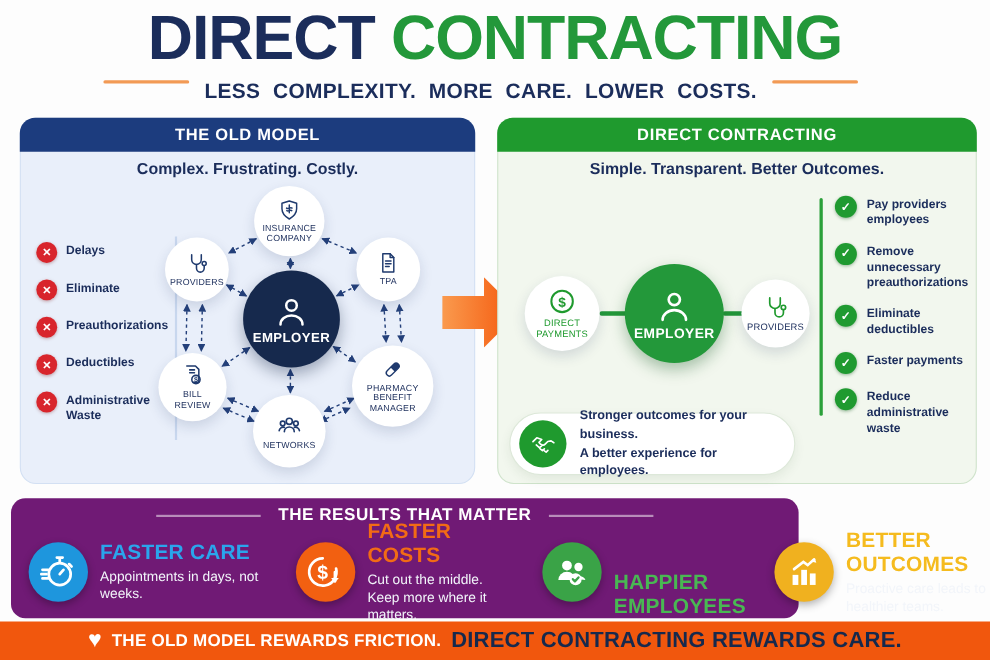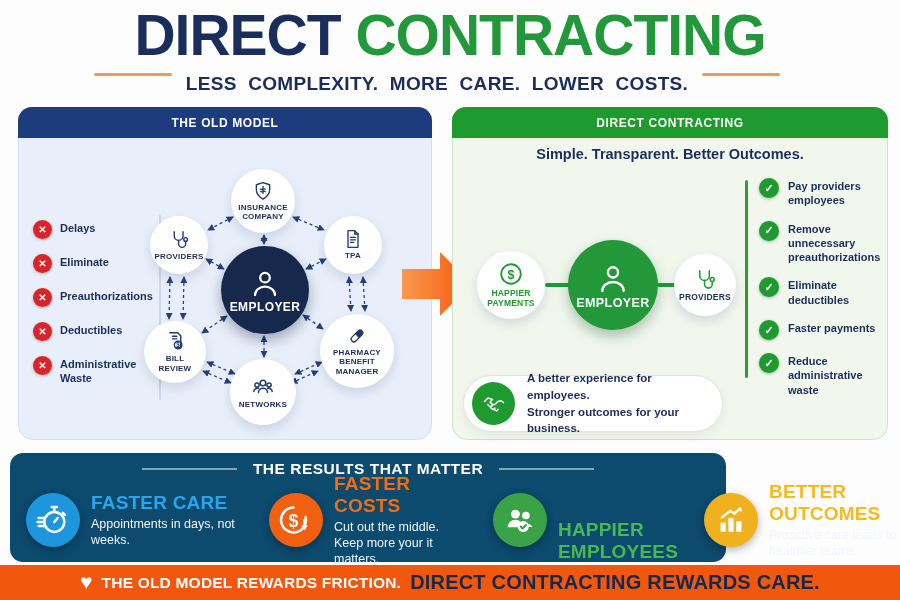"THE OLD MODEL" .panel-head { font-size: 12px -> 15px }
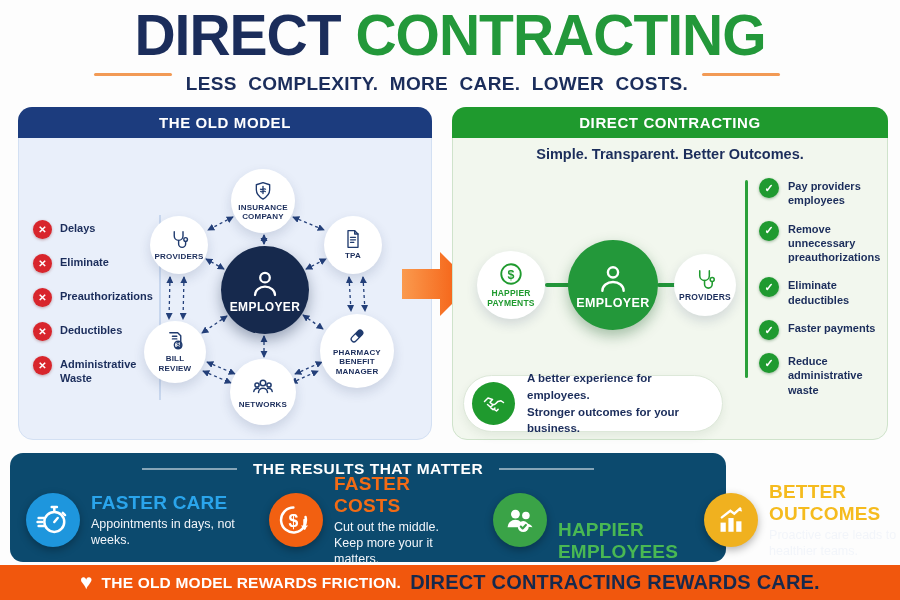"Complex. Frustrating. Costly." div.panel-tag { html: none -> <div>Complex. Frustrating. Costly.</div> }
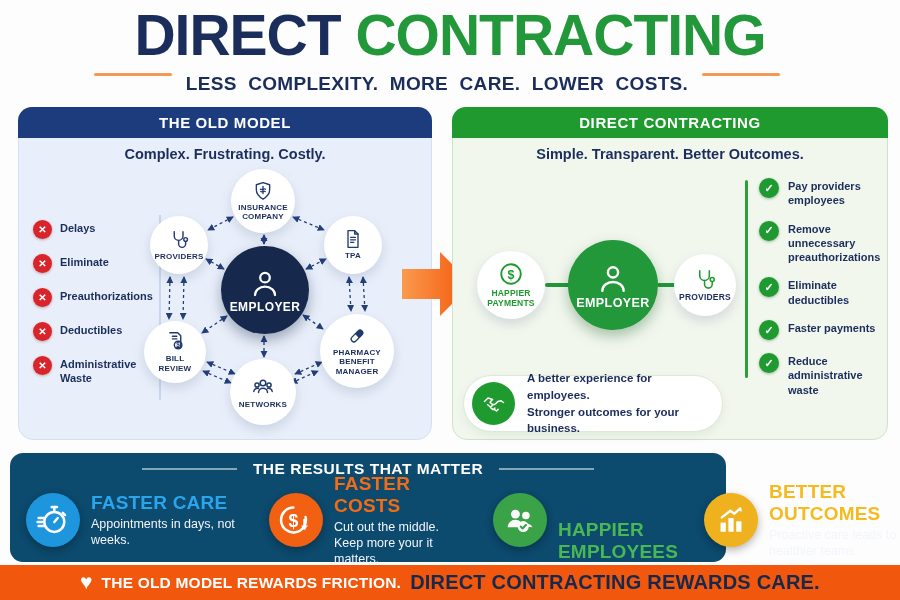"INSURANCE COMPANY" .node-label { font-weight: 700 -> 400 }
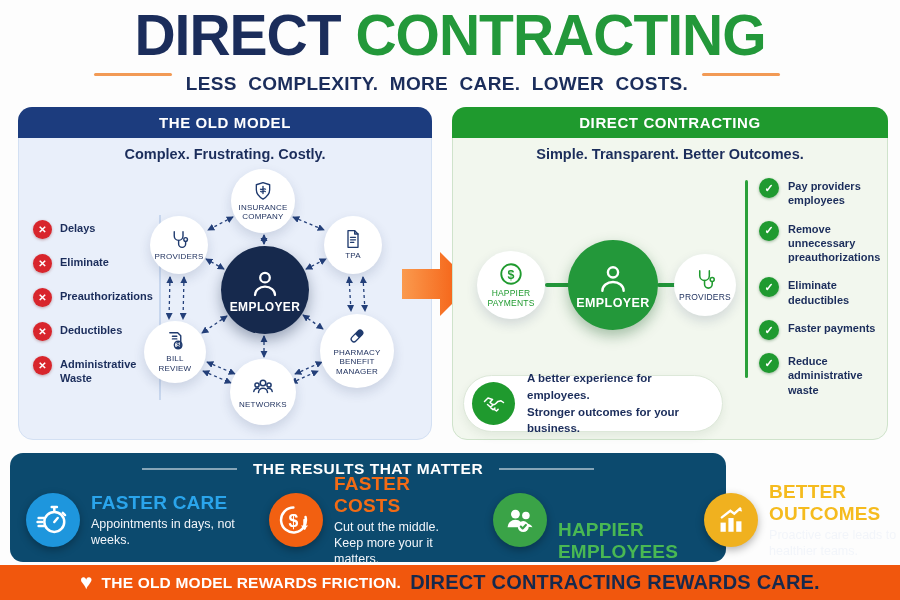"HAPPIER PAYMENTS" div.node-label { text: HAPPIER -> DIRECT }
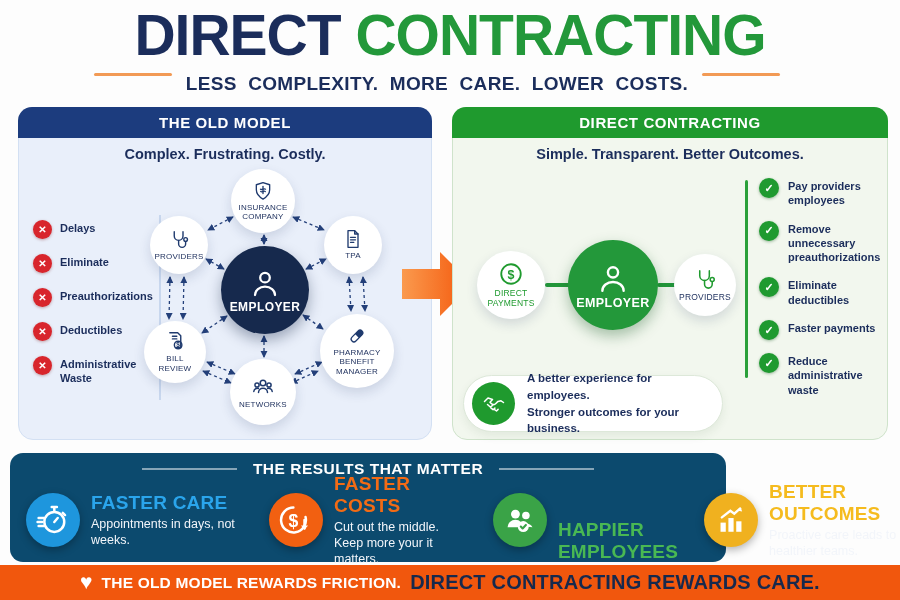"A better experience for employees." div { order: before "Stronger outcomes for your business." -> after "Stronger outcomes for your business." }
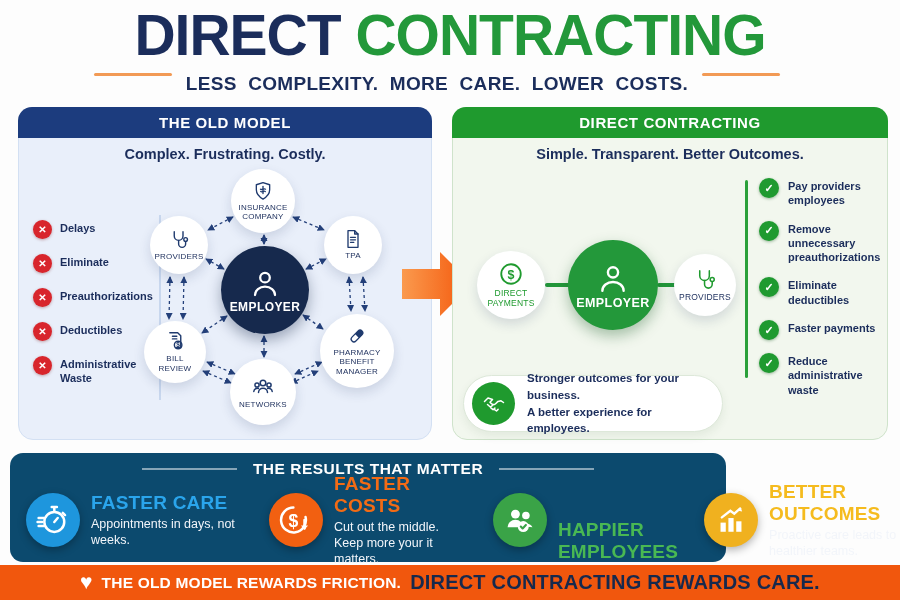"THE RESULTS THAT MATTER" .results-band { background: #0c4a6e -> #701a75 }
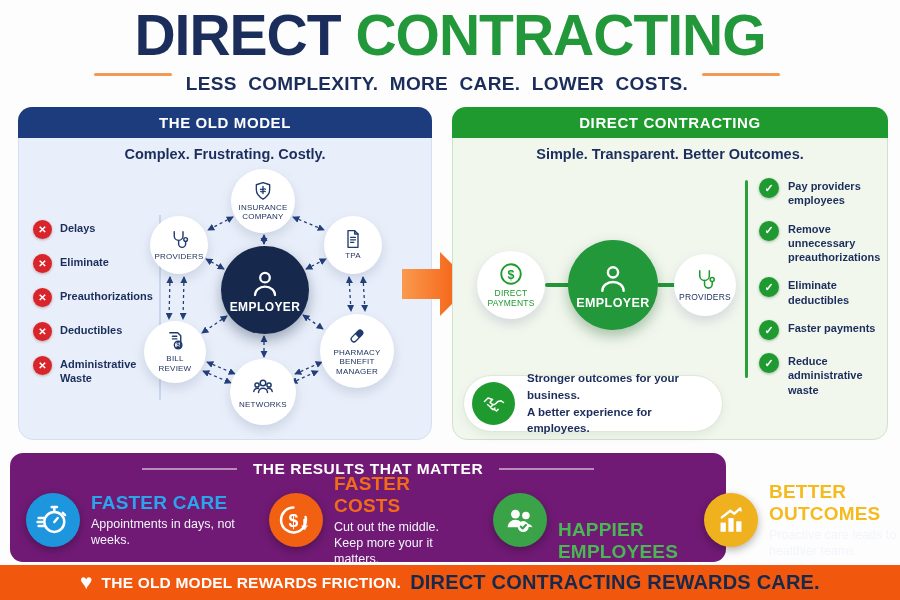"Cut out the middle. Keep" div.result-desc { text: your -> where }
